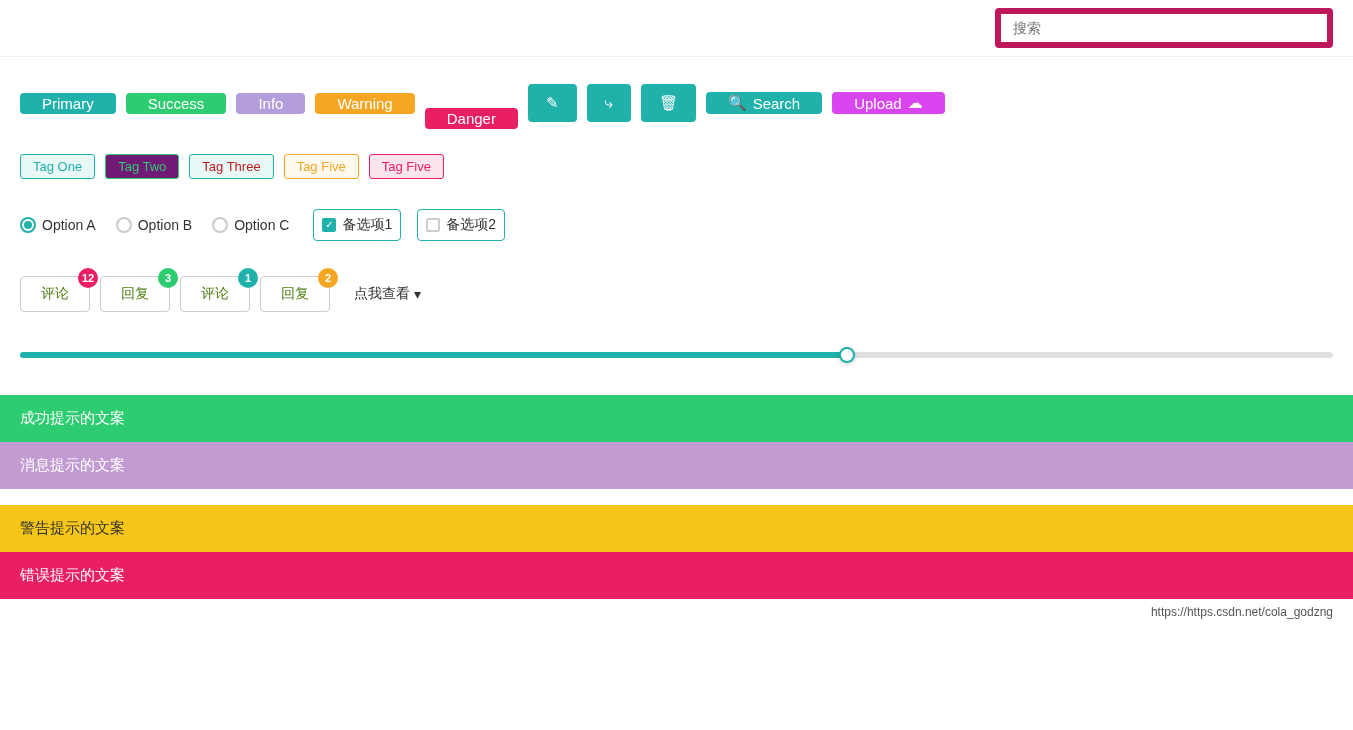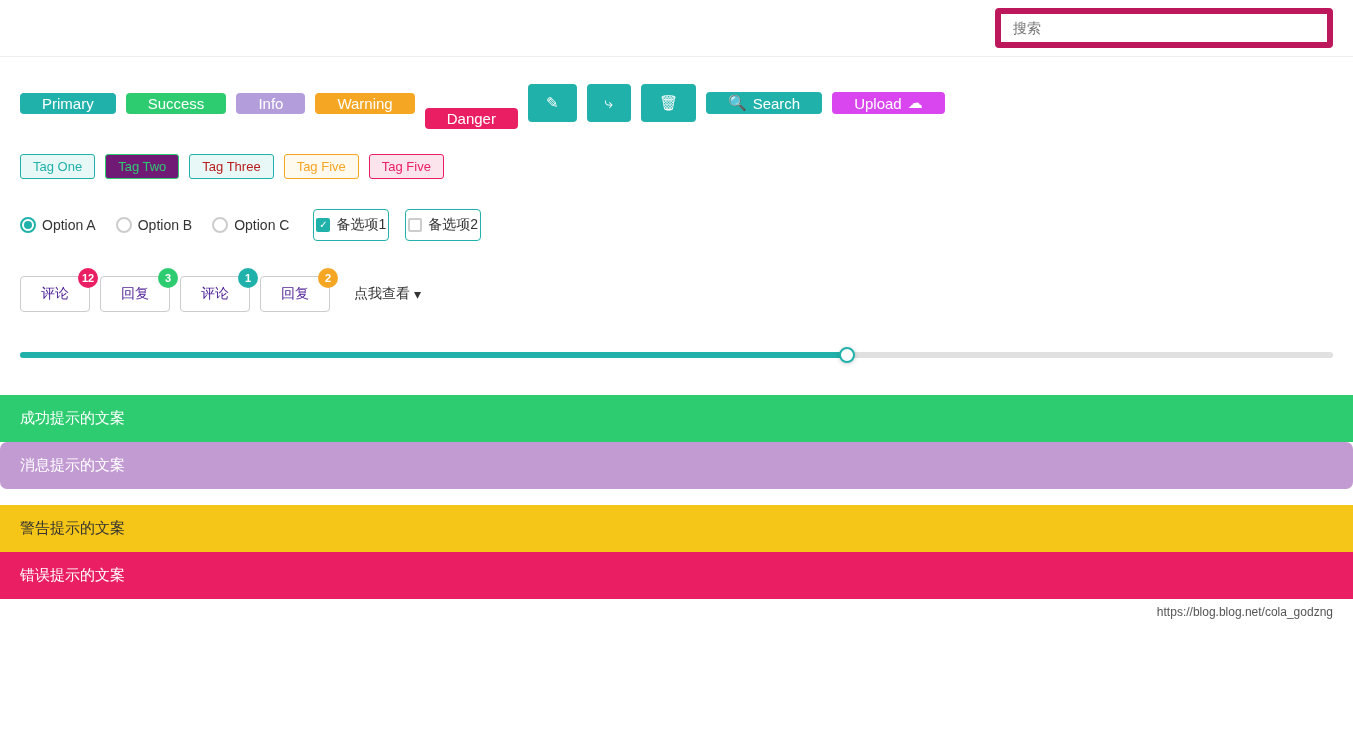"备选项1" .checkbox-item { padding: 6px 2px -> 6px 8px }
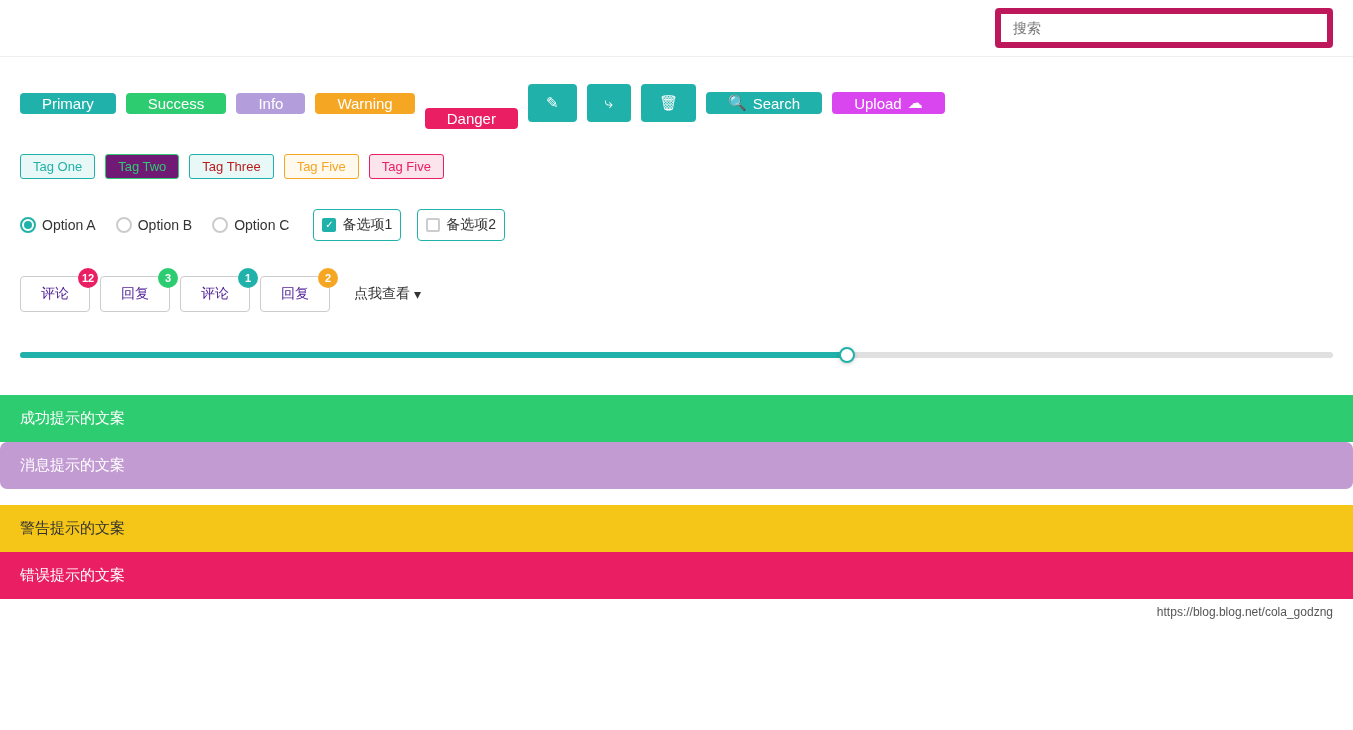"评论" .badge-btn { color: #4c1d95 -> #4d7c0f }
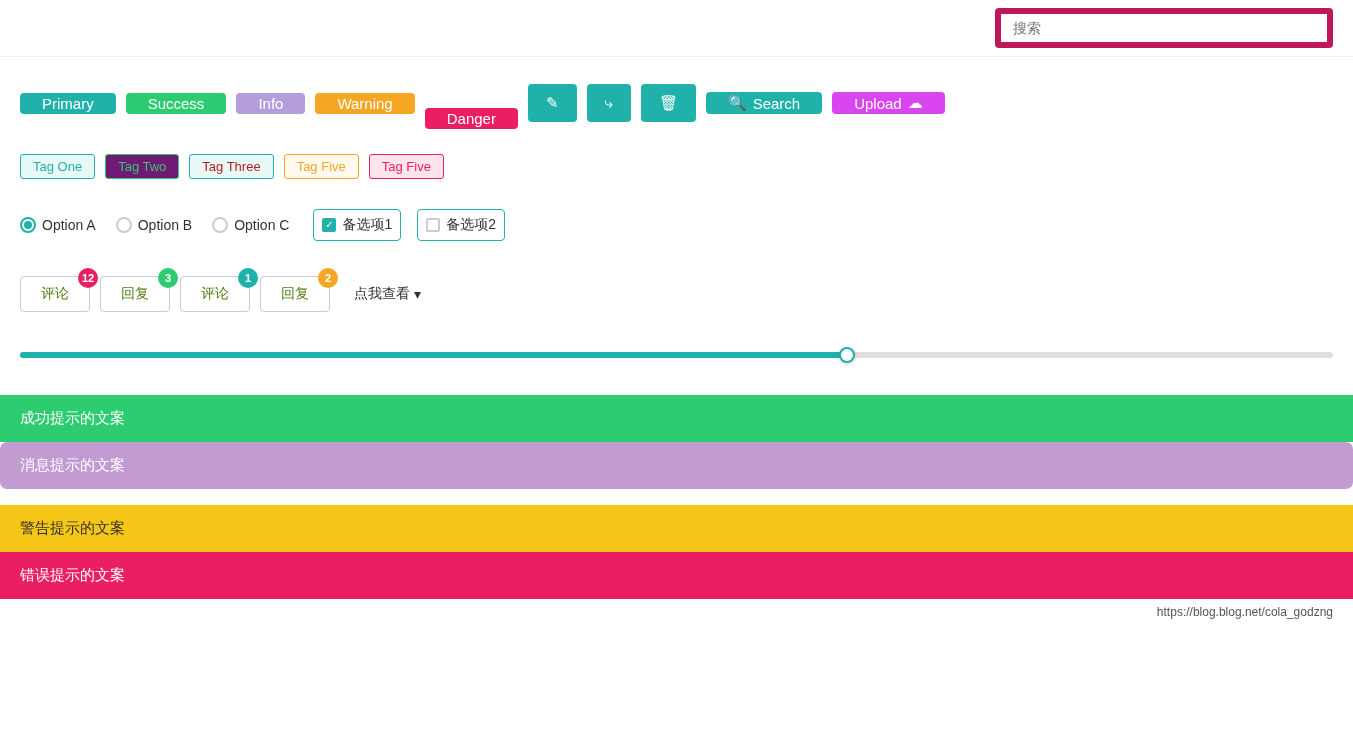"消息提示的文案" .alert-info { border-radius: 7px -> none }
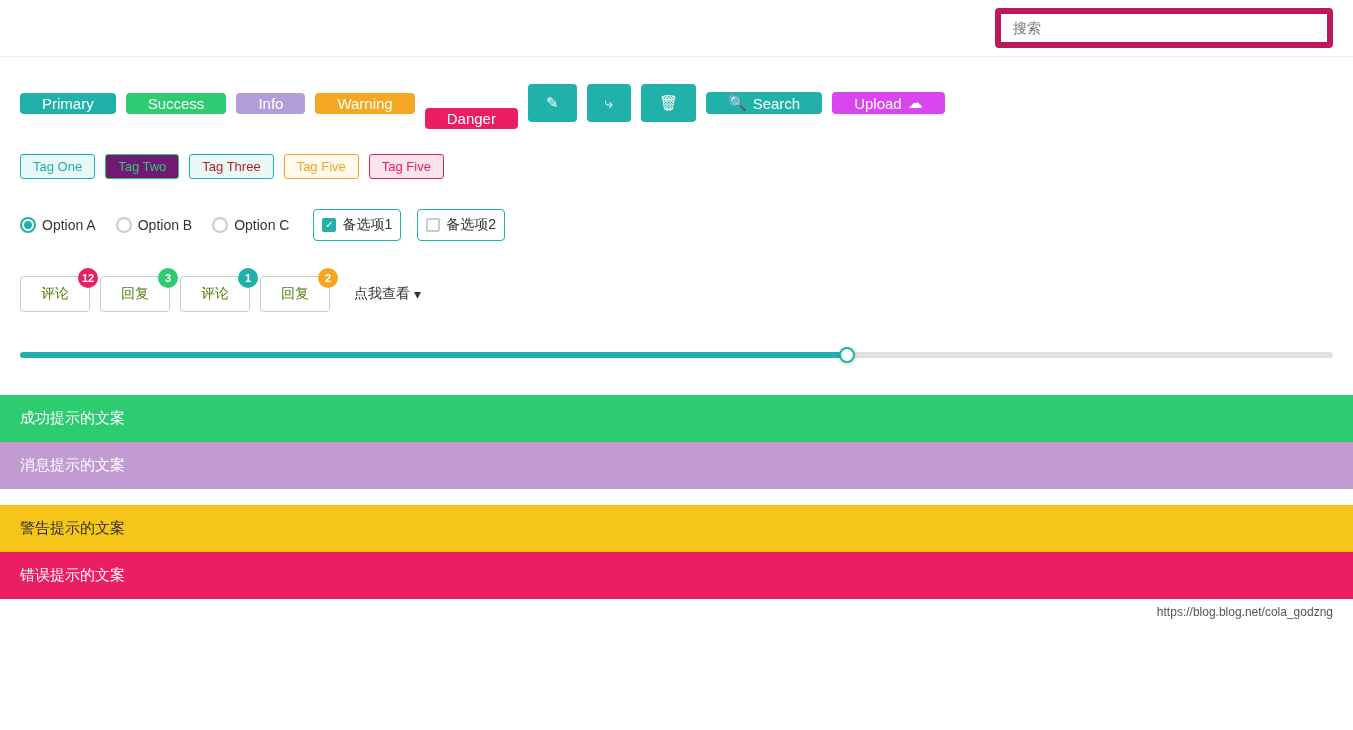"https://blog.blog.net/cola_godzng" span { text: https://blog.blog.net/cola -> https://https.csdn.net/cola }
